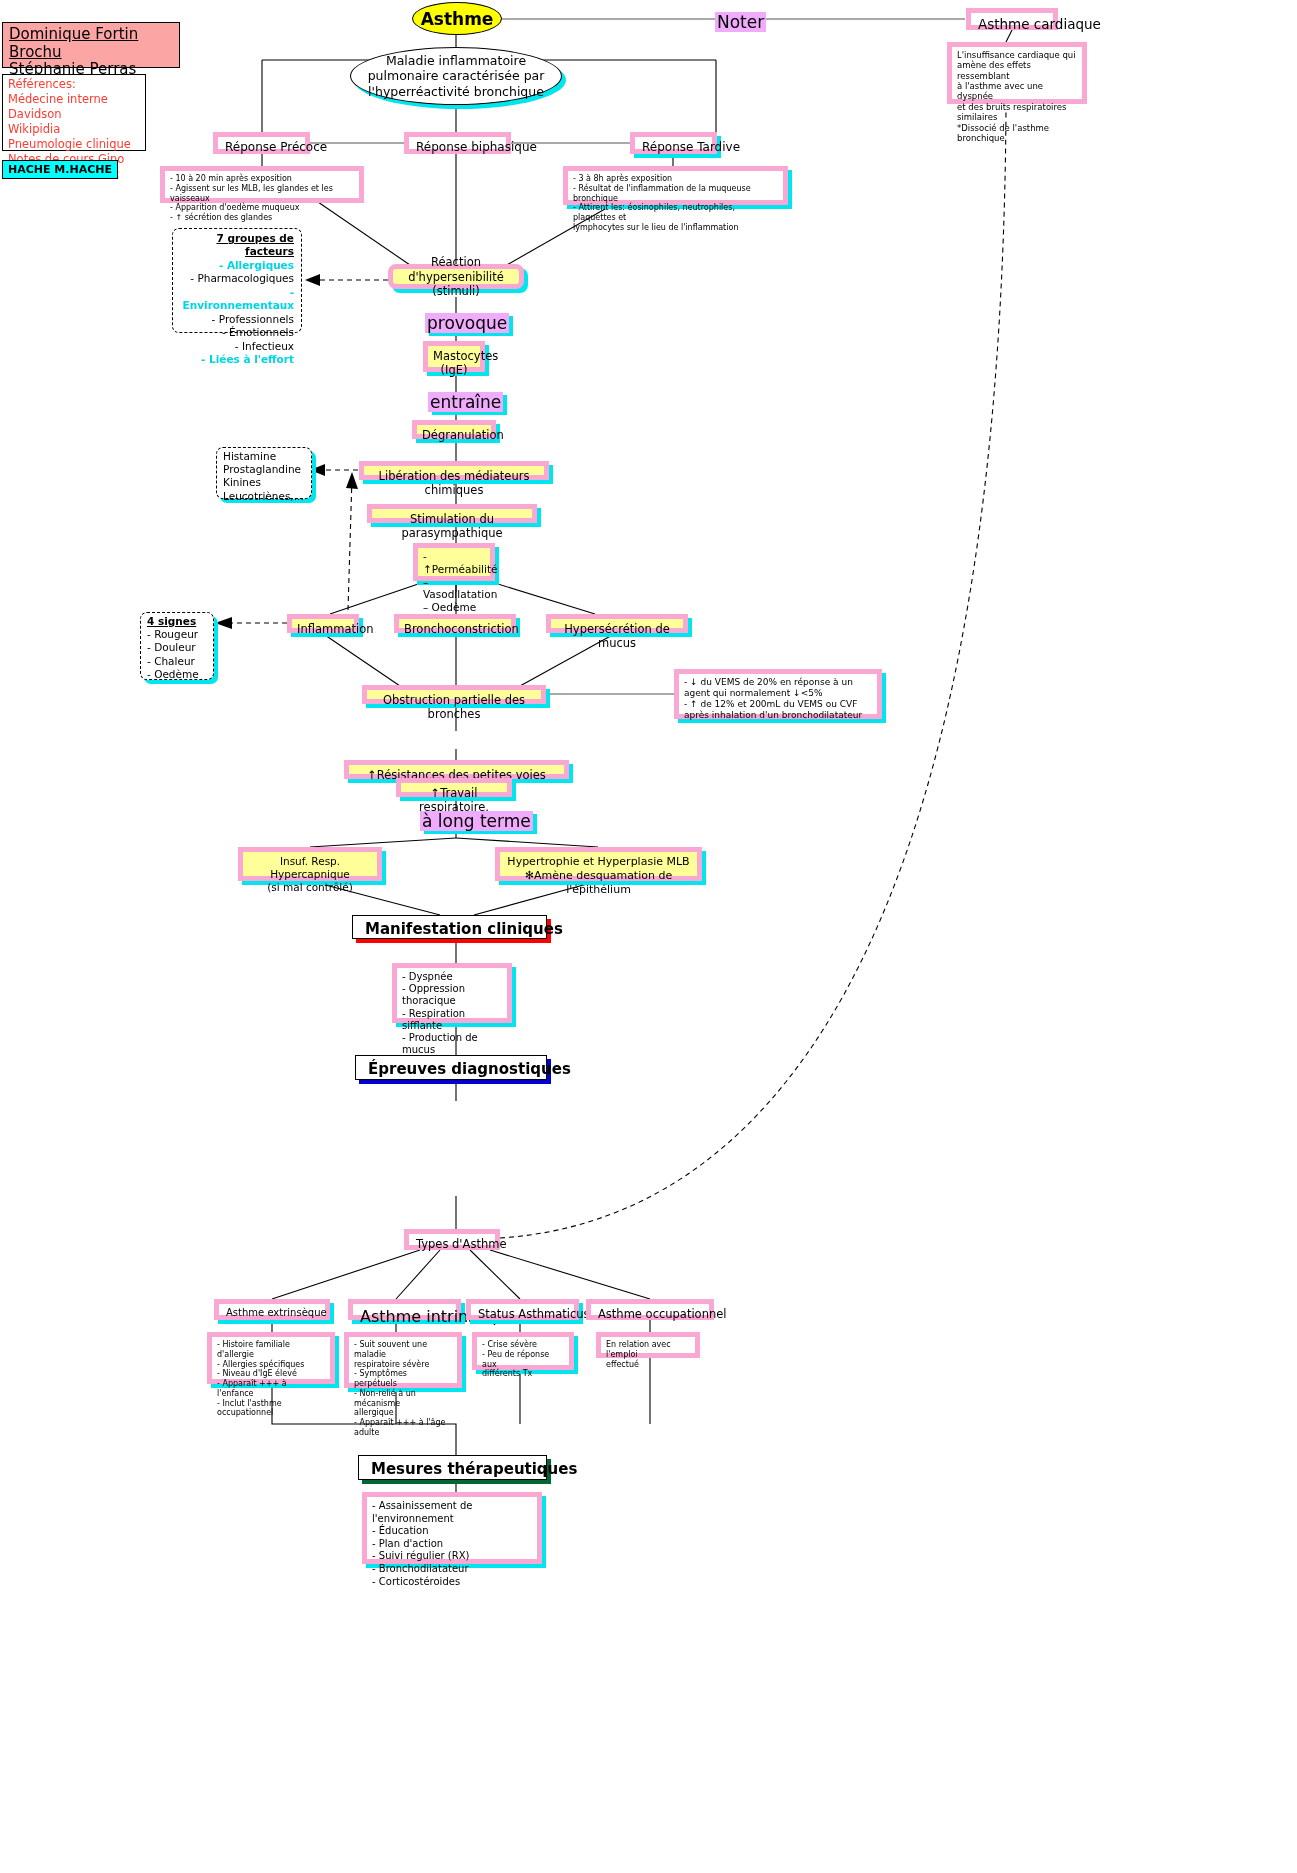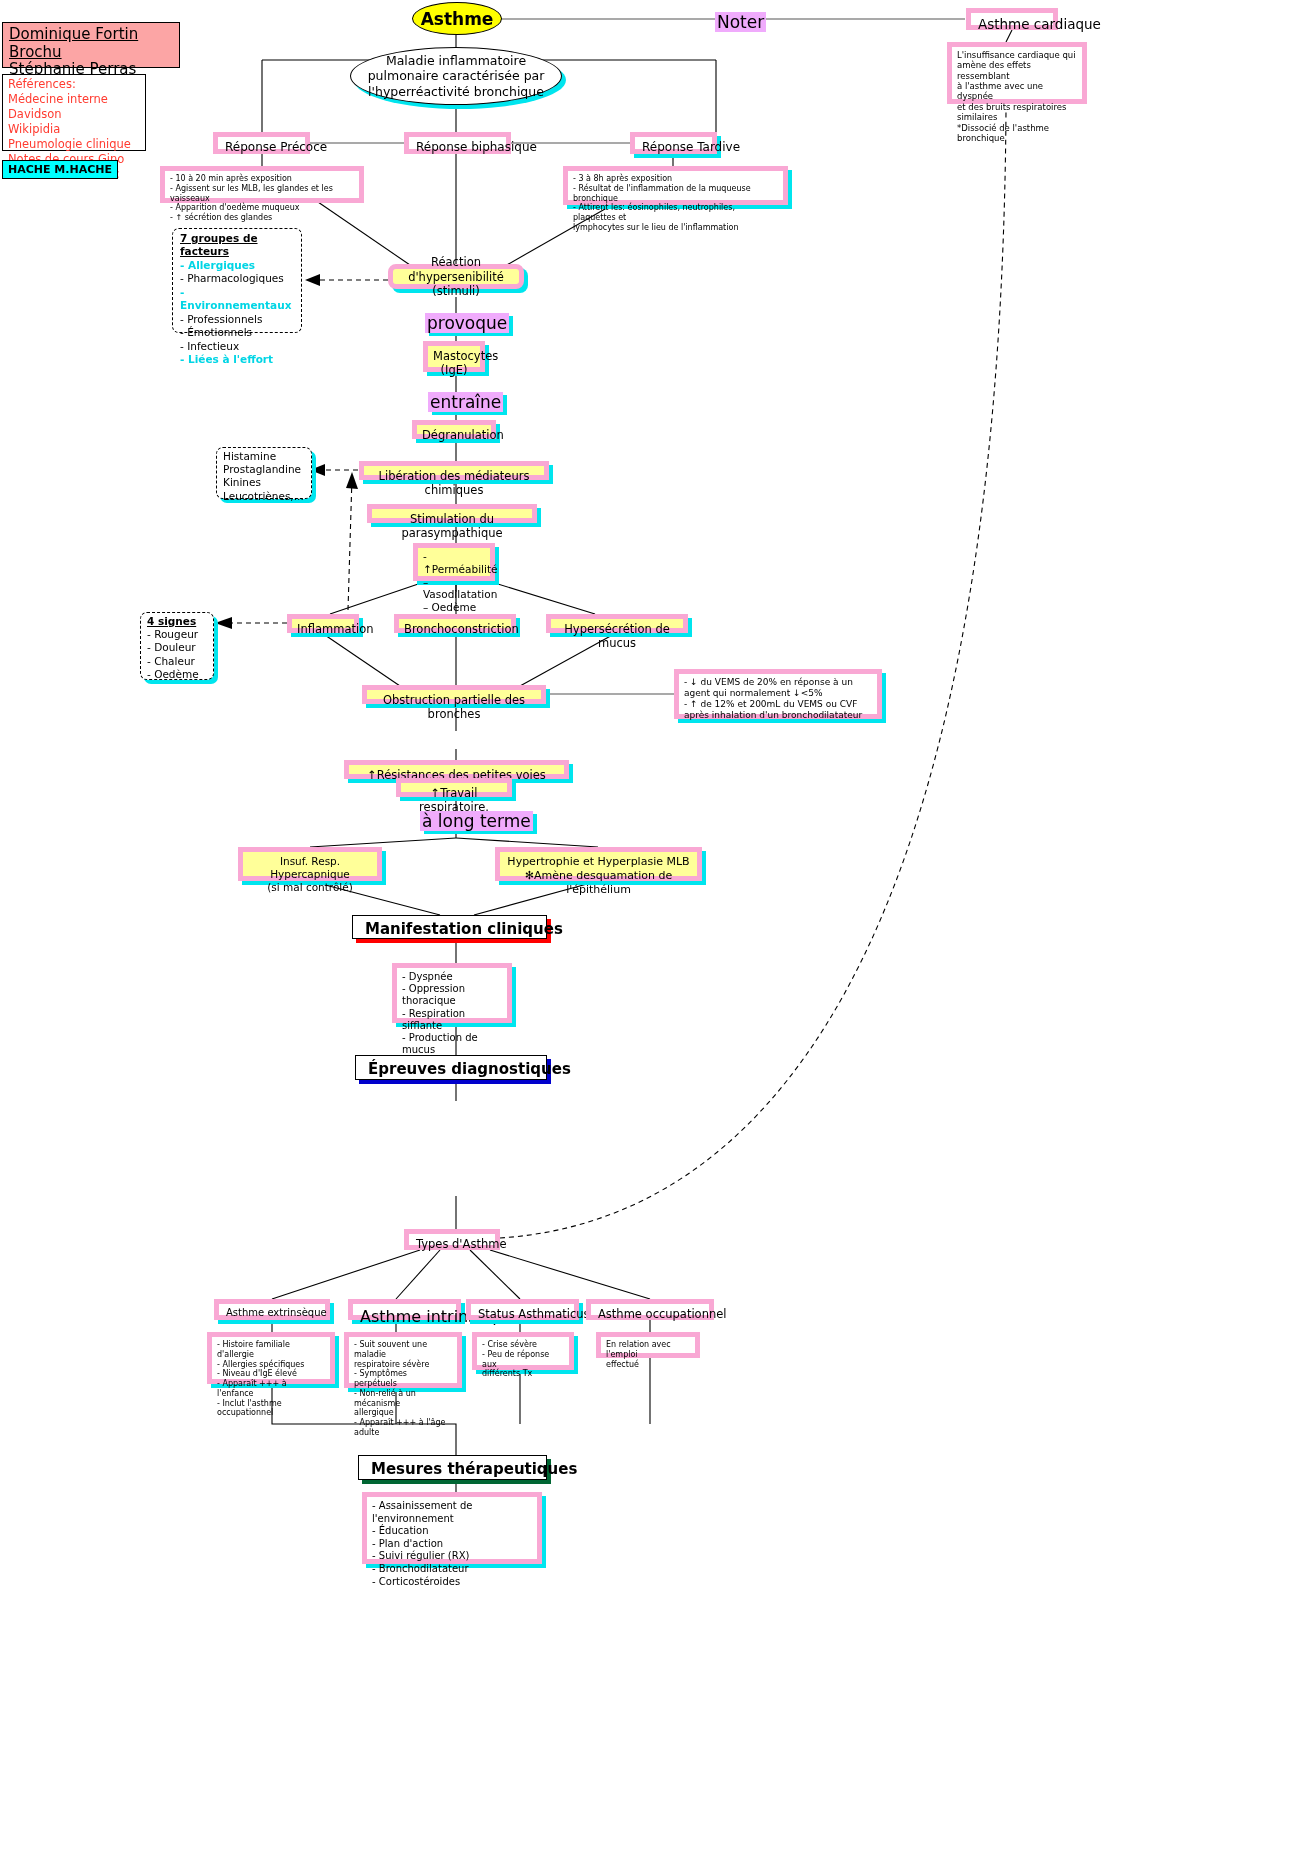"7 groupes de facteurs" div.dashed { text-align: none -> right }
